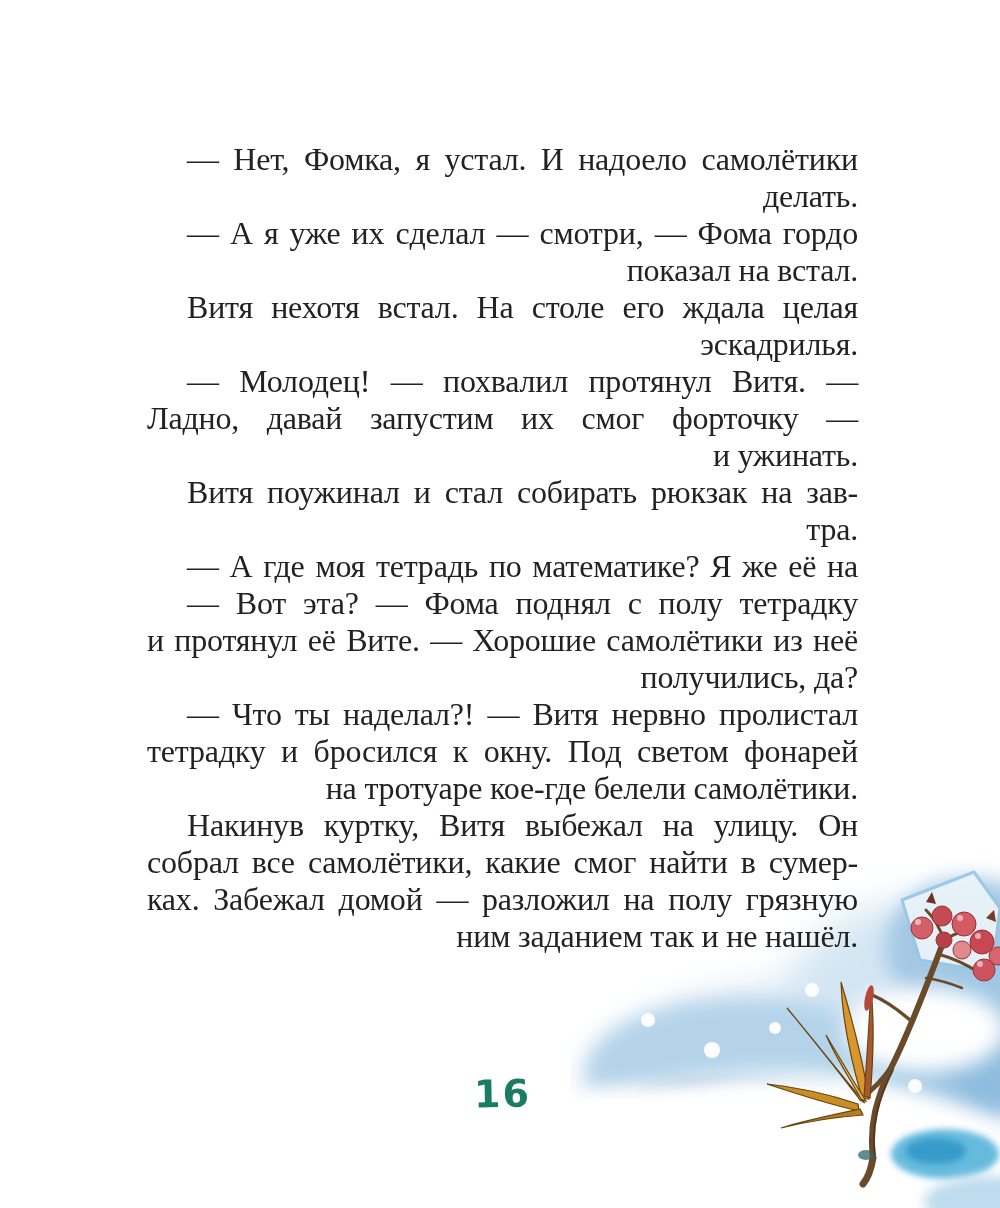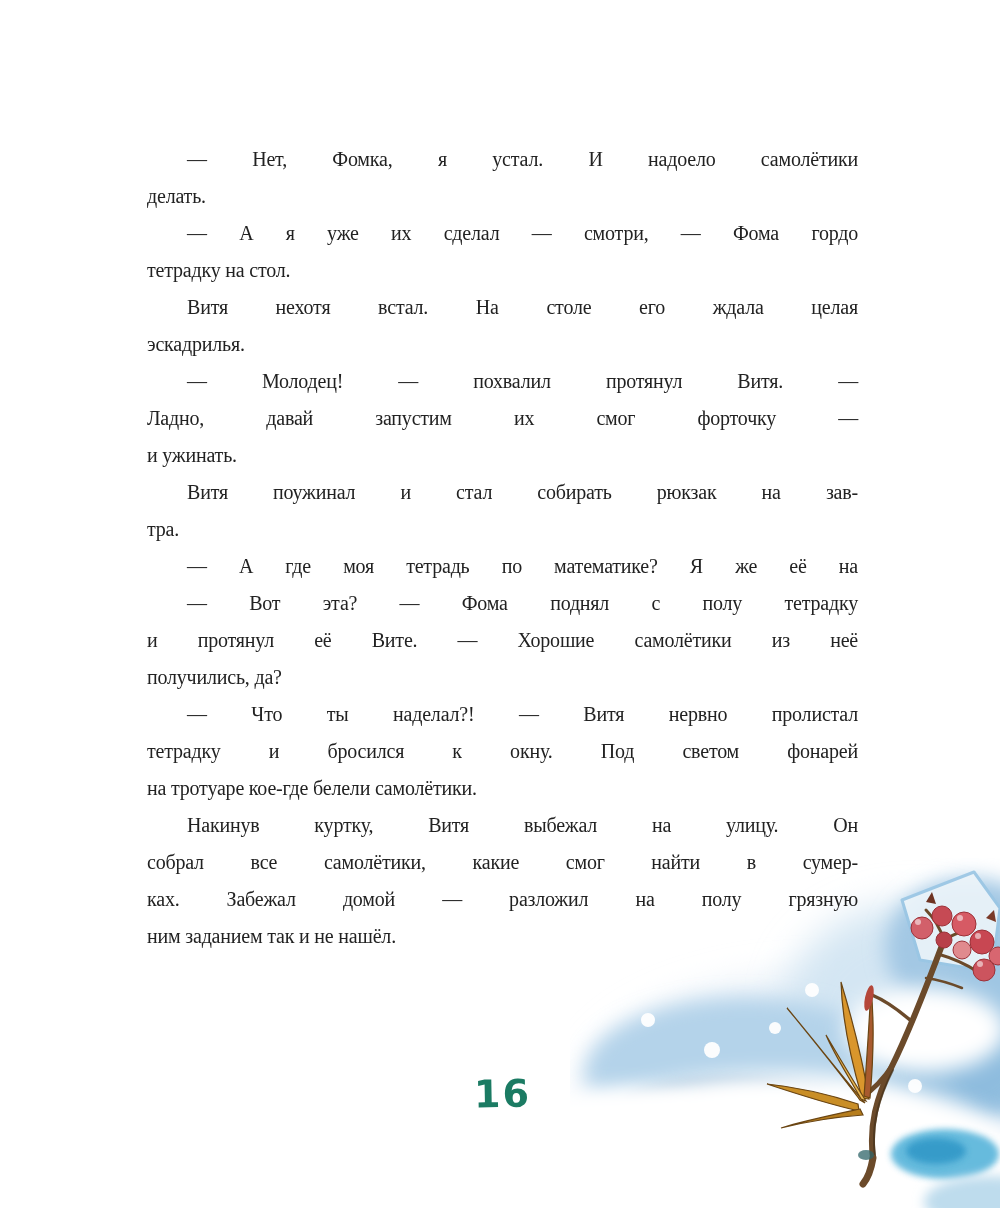"— Нет, Фомка, я устал." .text-block { font-size: 20px -> 32px }
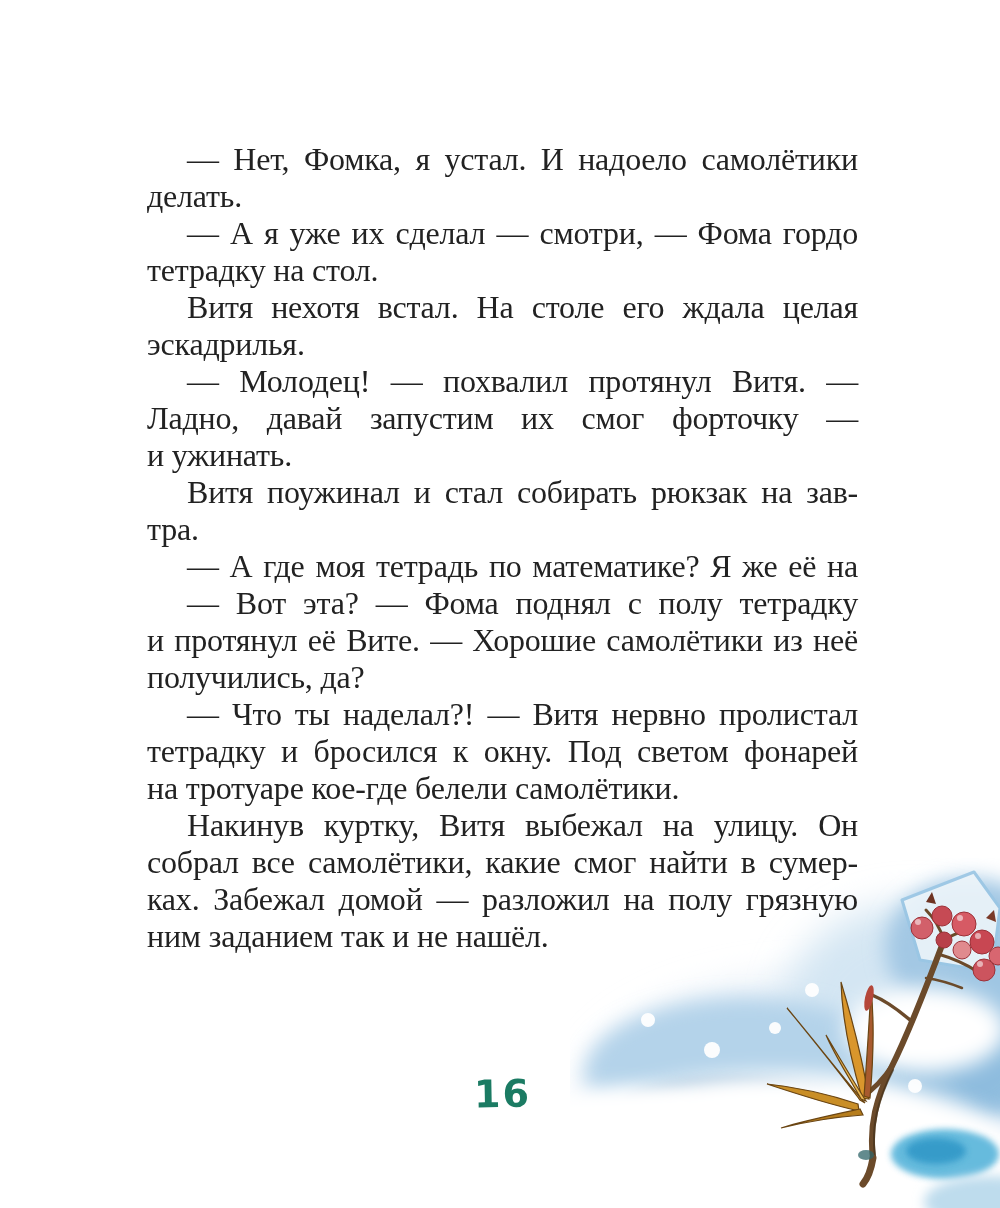"делать." .line { text-align: left -> right }
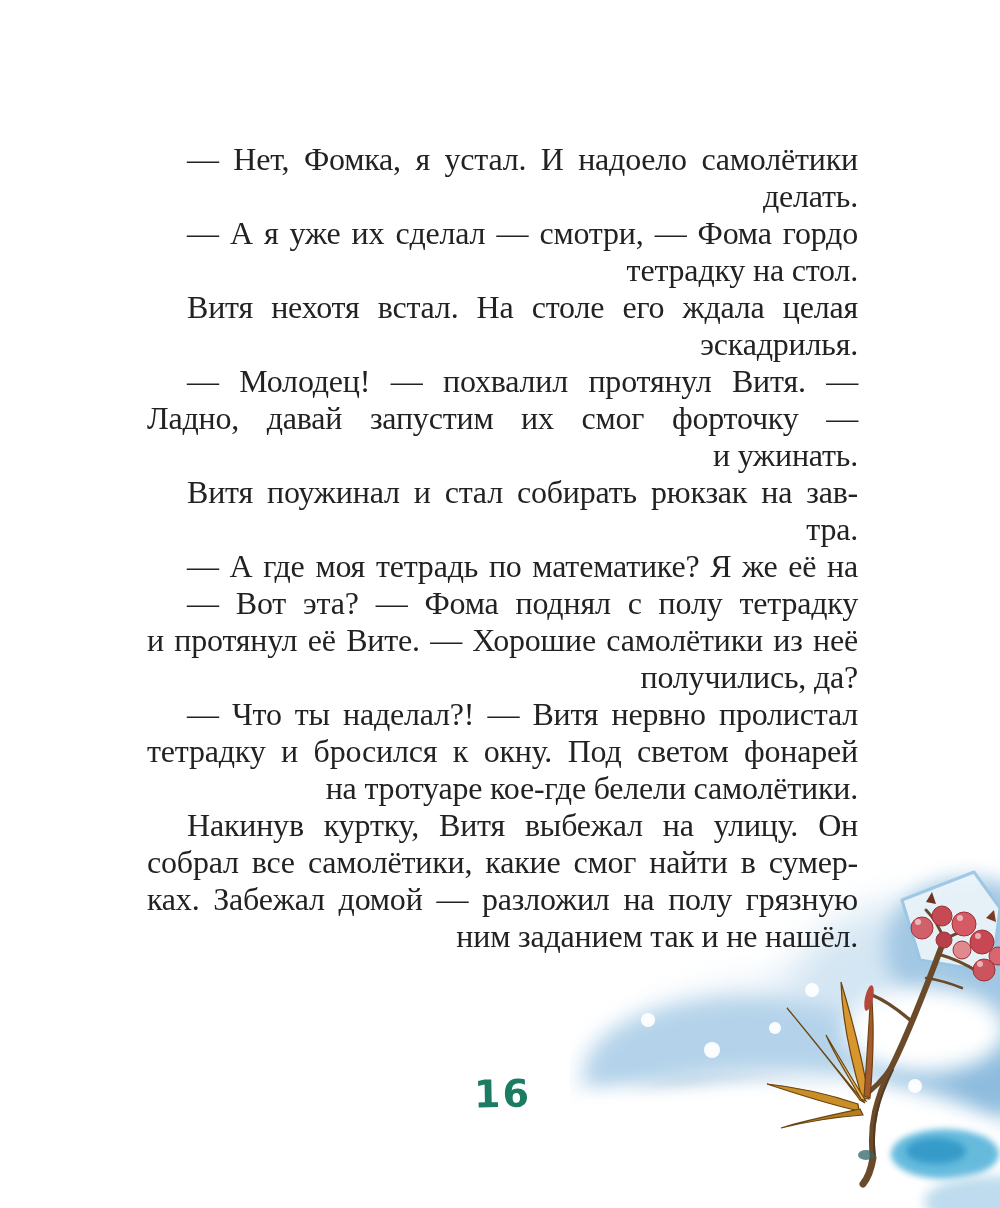"тетрадку на стол." div.line { text: тетрадку на стол -> показал на встал }
